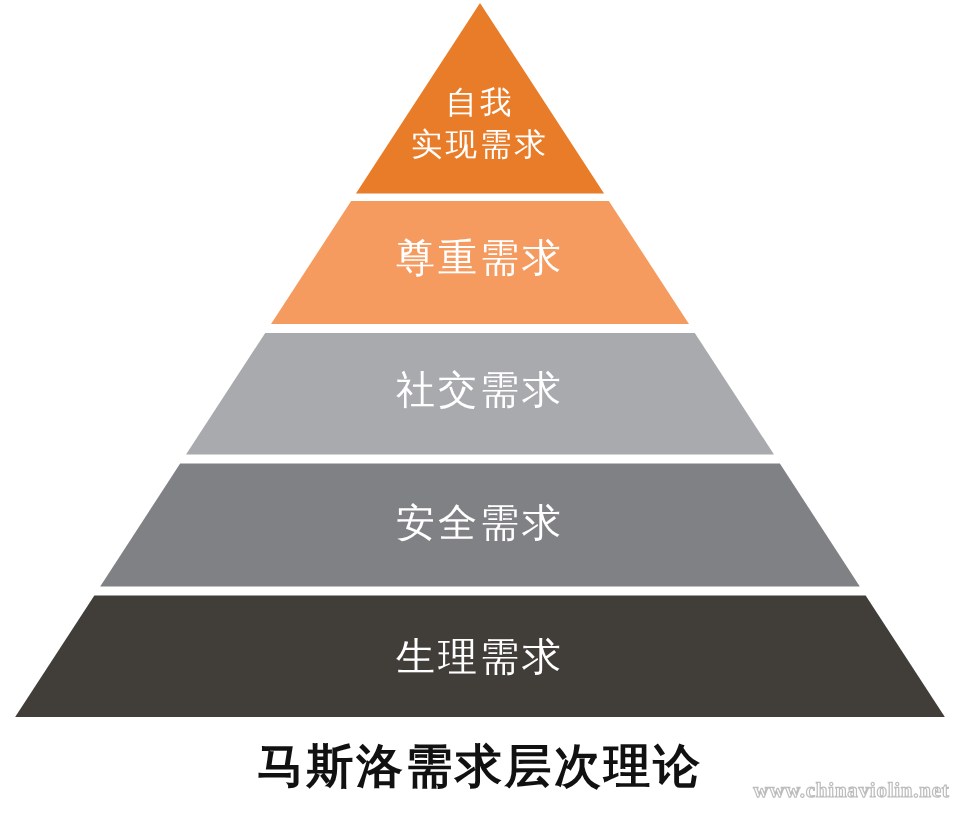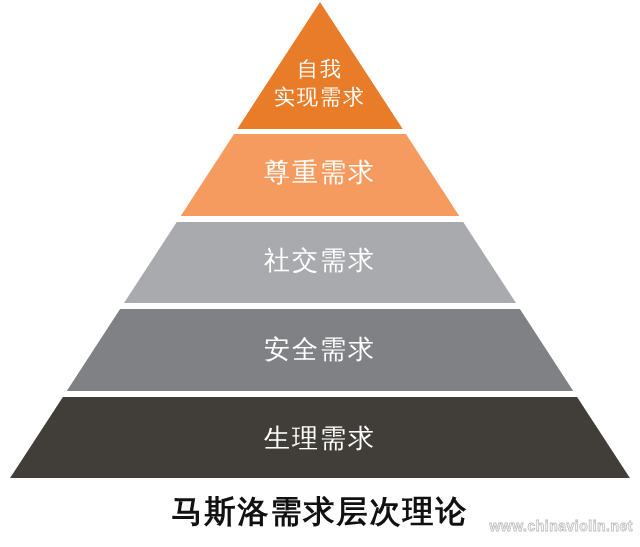"自我" .stage { font-family: none -> Liberation Serif, serif }
